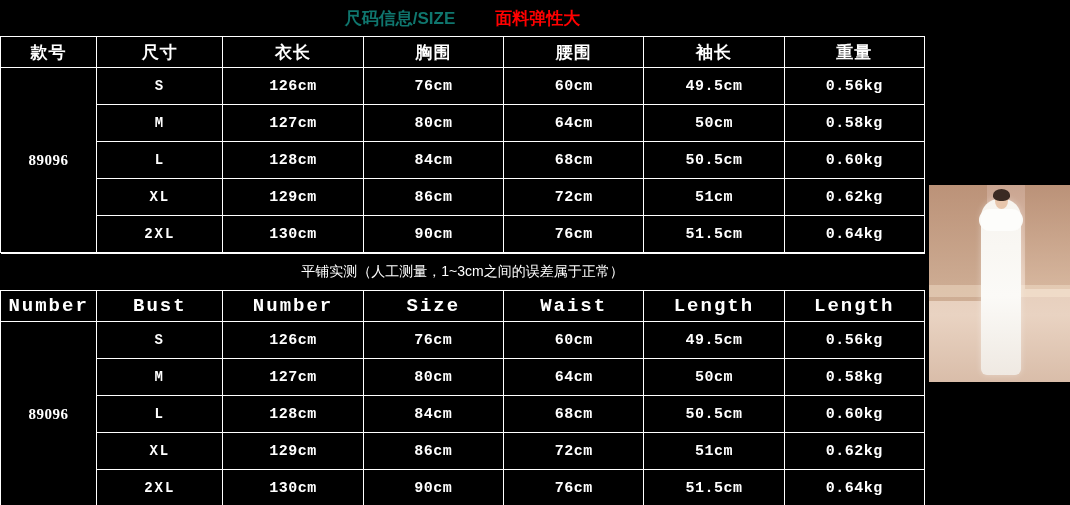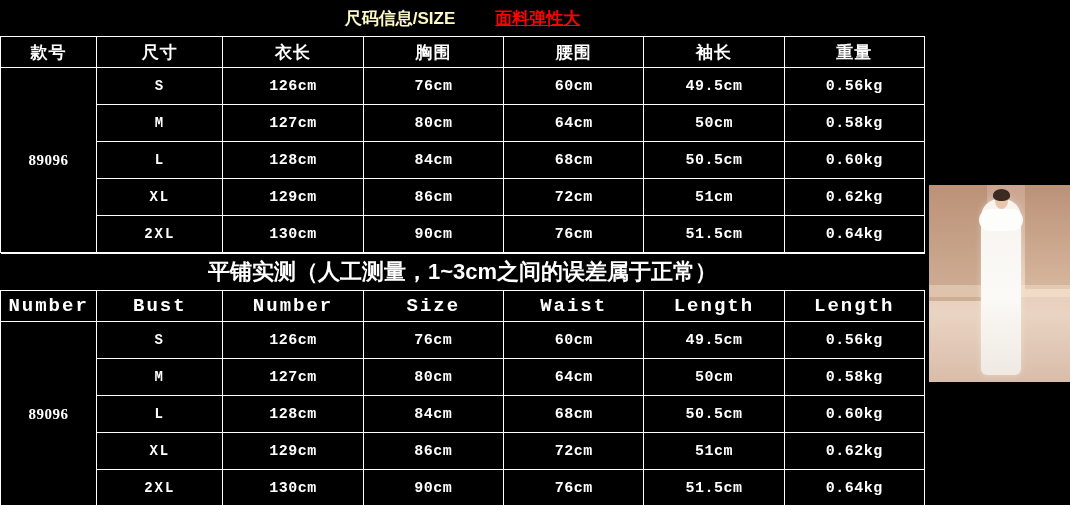"尺码信息/SIZE" .title-cn { color: #fef9c3 -> #0f766e }
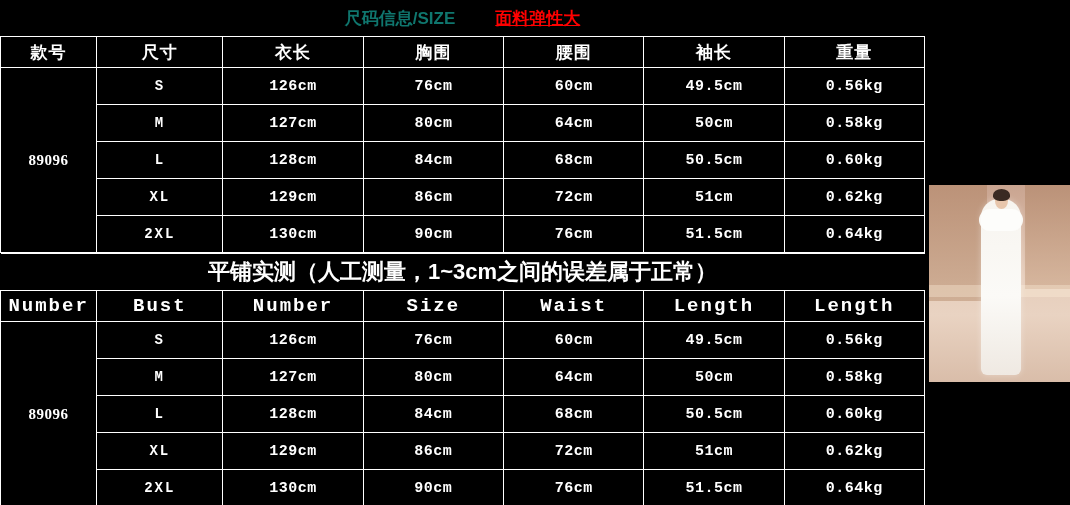"面料弹性大" .title-red { text-decoration: underline -> none }
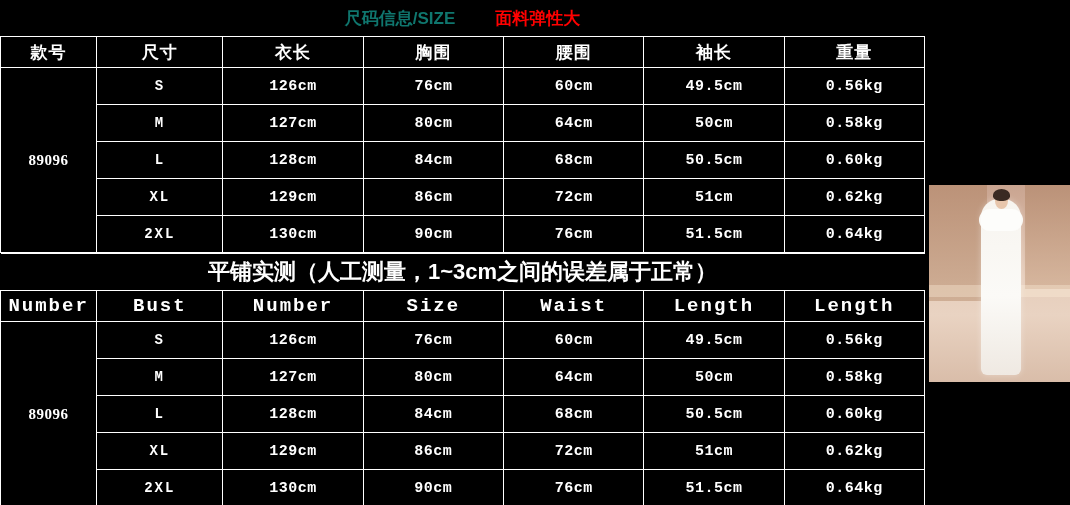"平铺实测（人工测量，1~3cm之间的误差属于正常）" .note-row td { font-size: 22px -> 14px; font-weight: bold -> normal }
